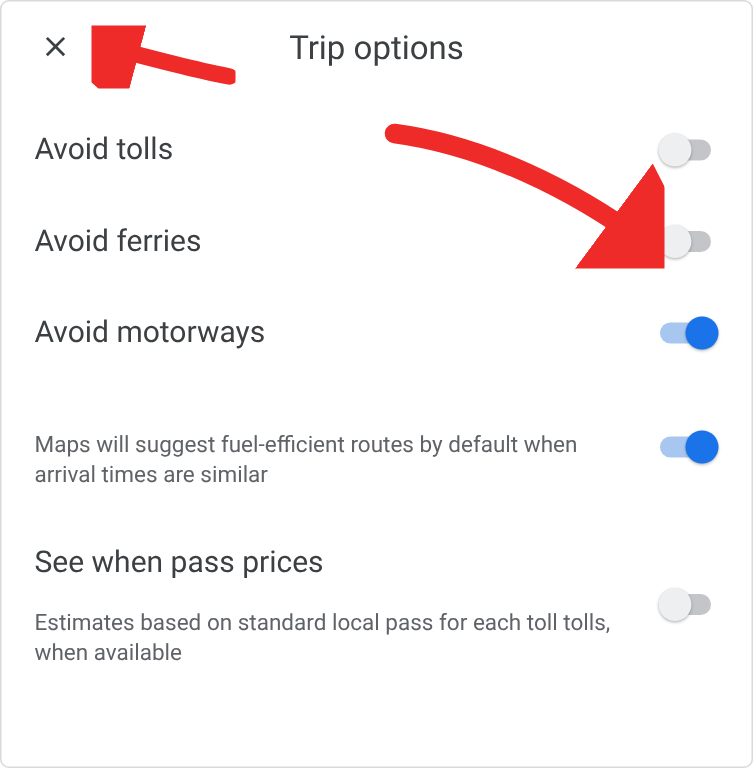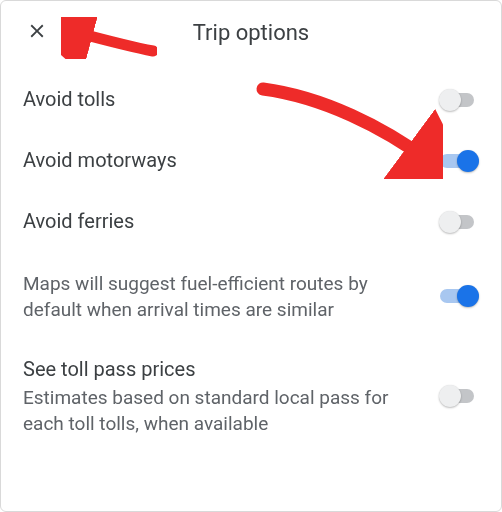"Avoid motorways" div.row { order: before "Avoid ferries" -> after "Avoid ferries" }
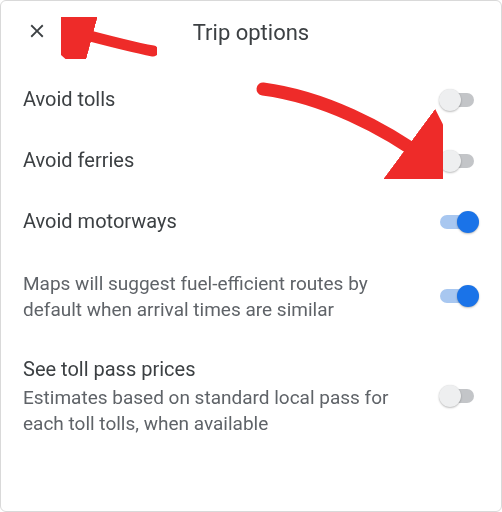"Maps will suggest fuel-efficient routes" .row .desc { font-size: 19px -> 15px; margin-top: 2px -> 17px }
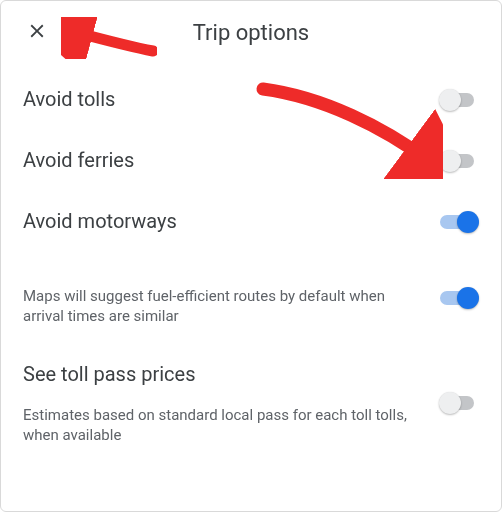"See toll pass prices" div.label { text: toll -> when }
